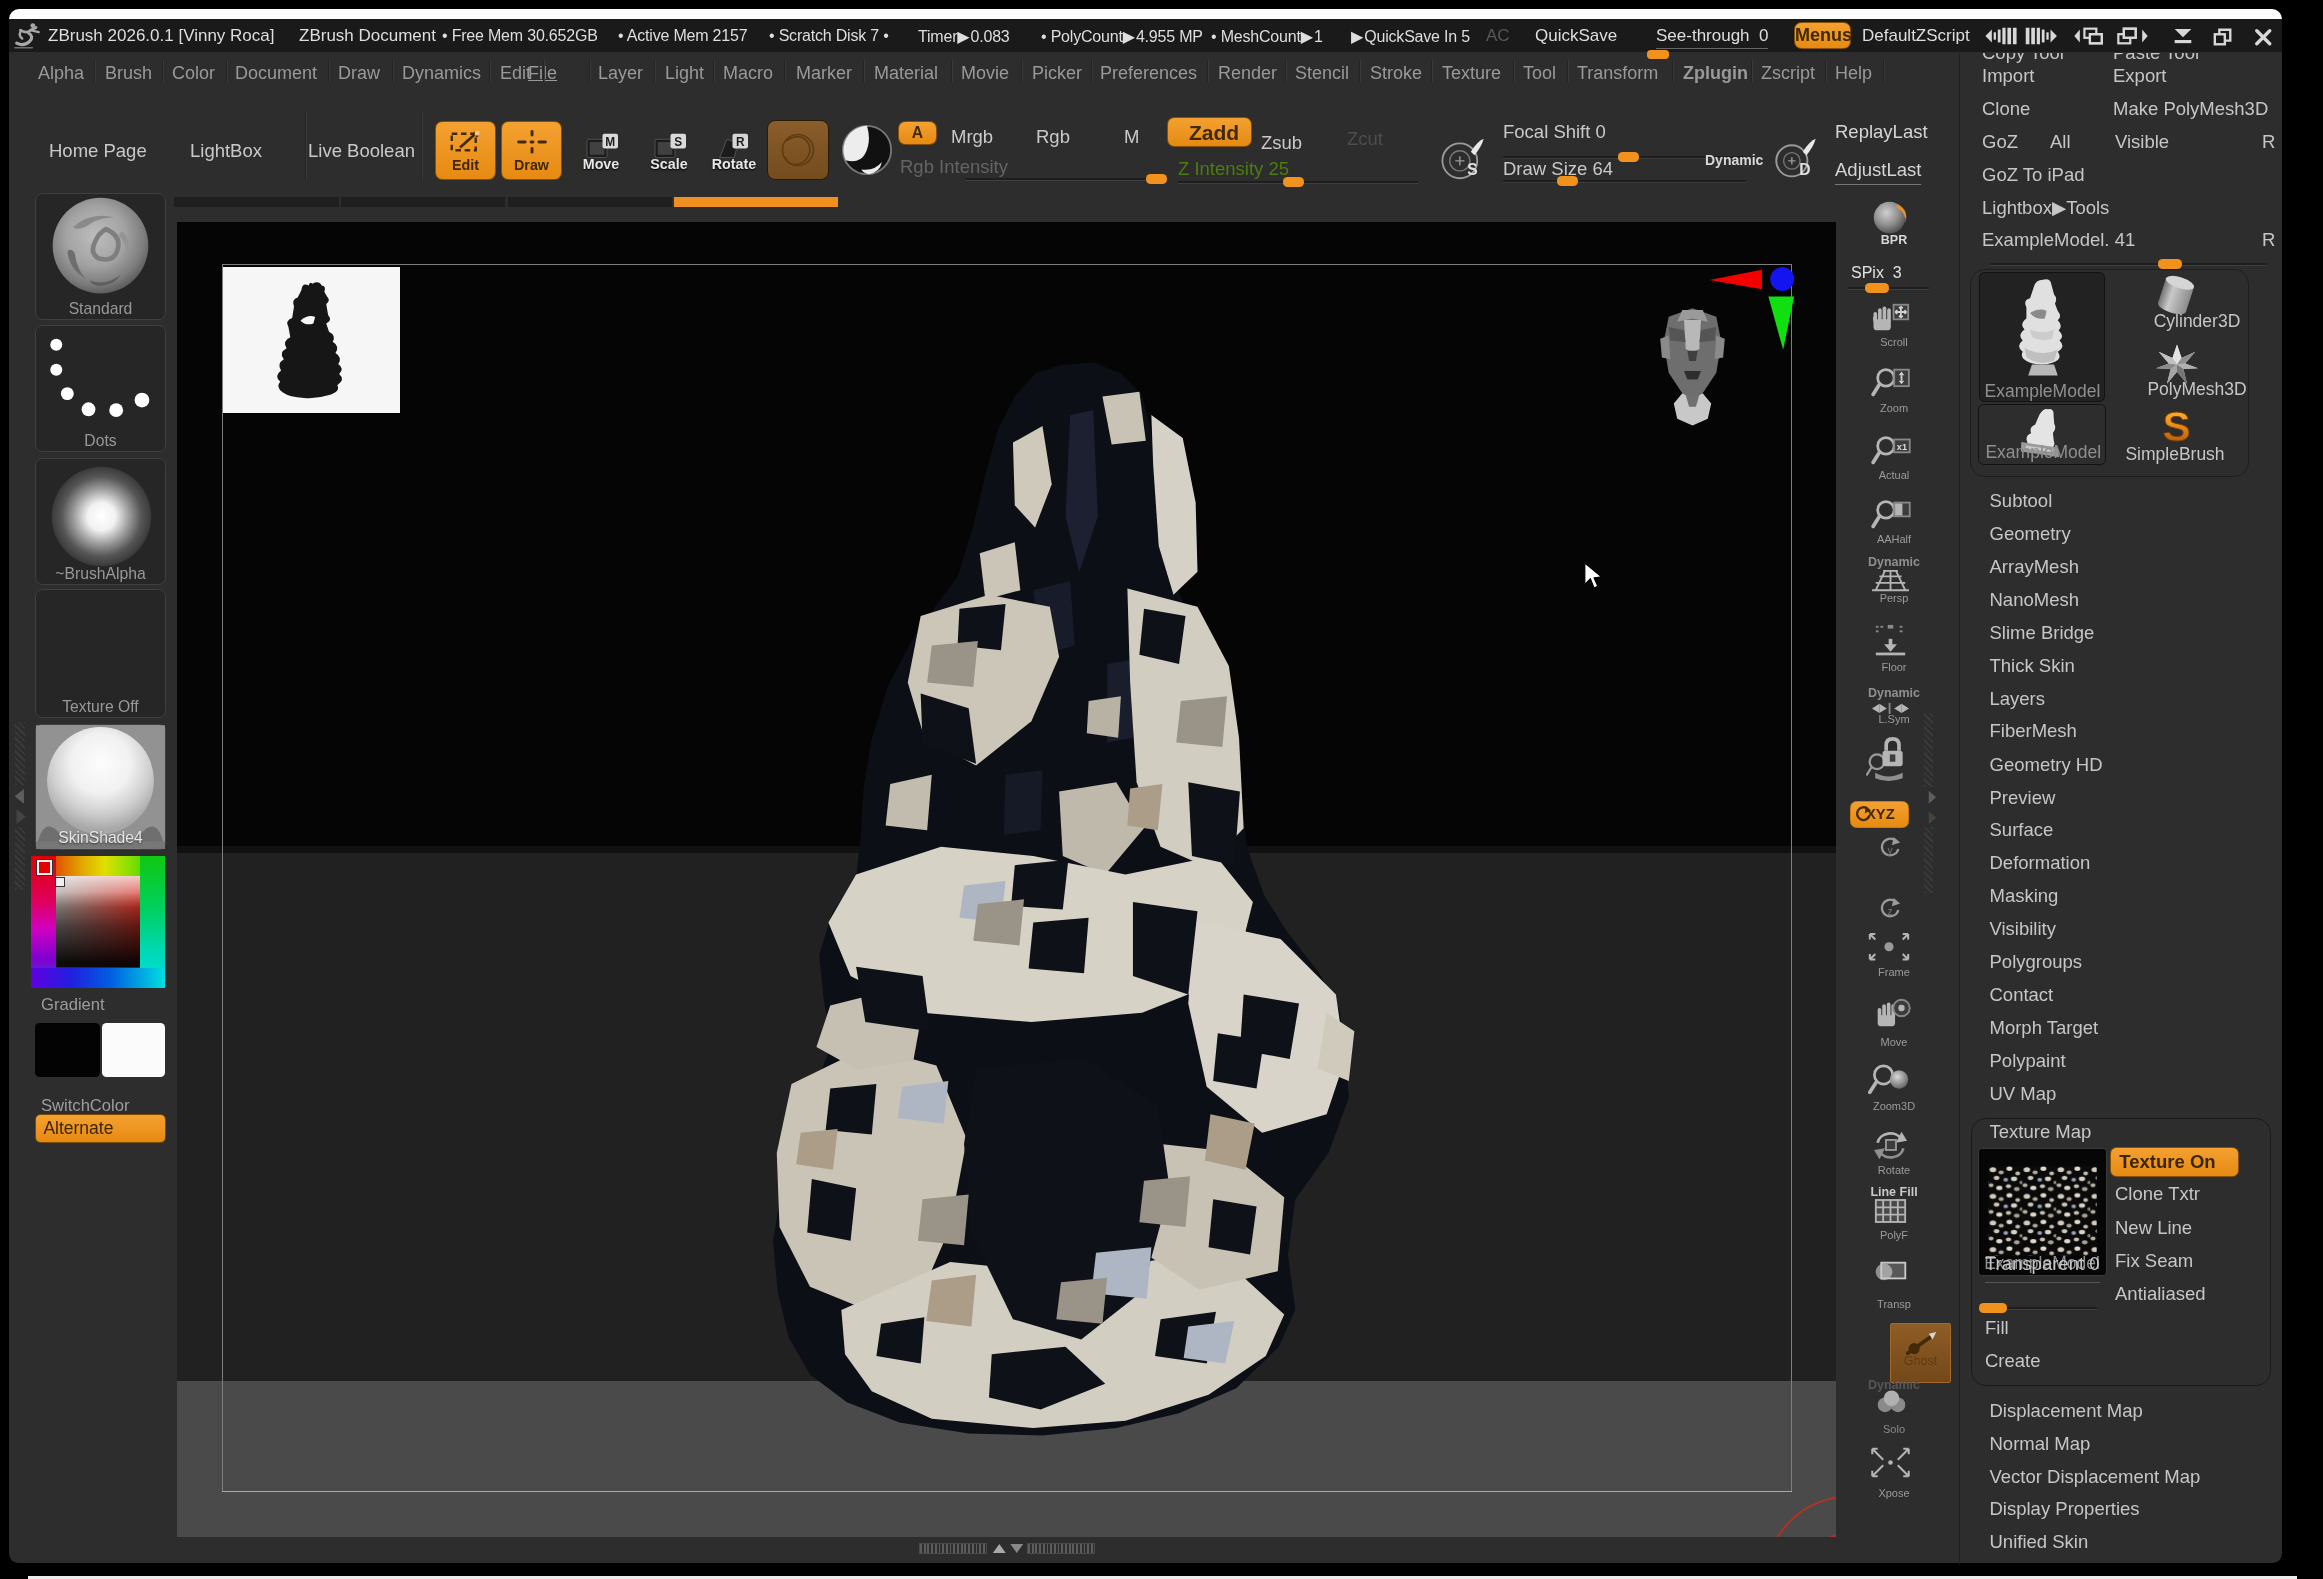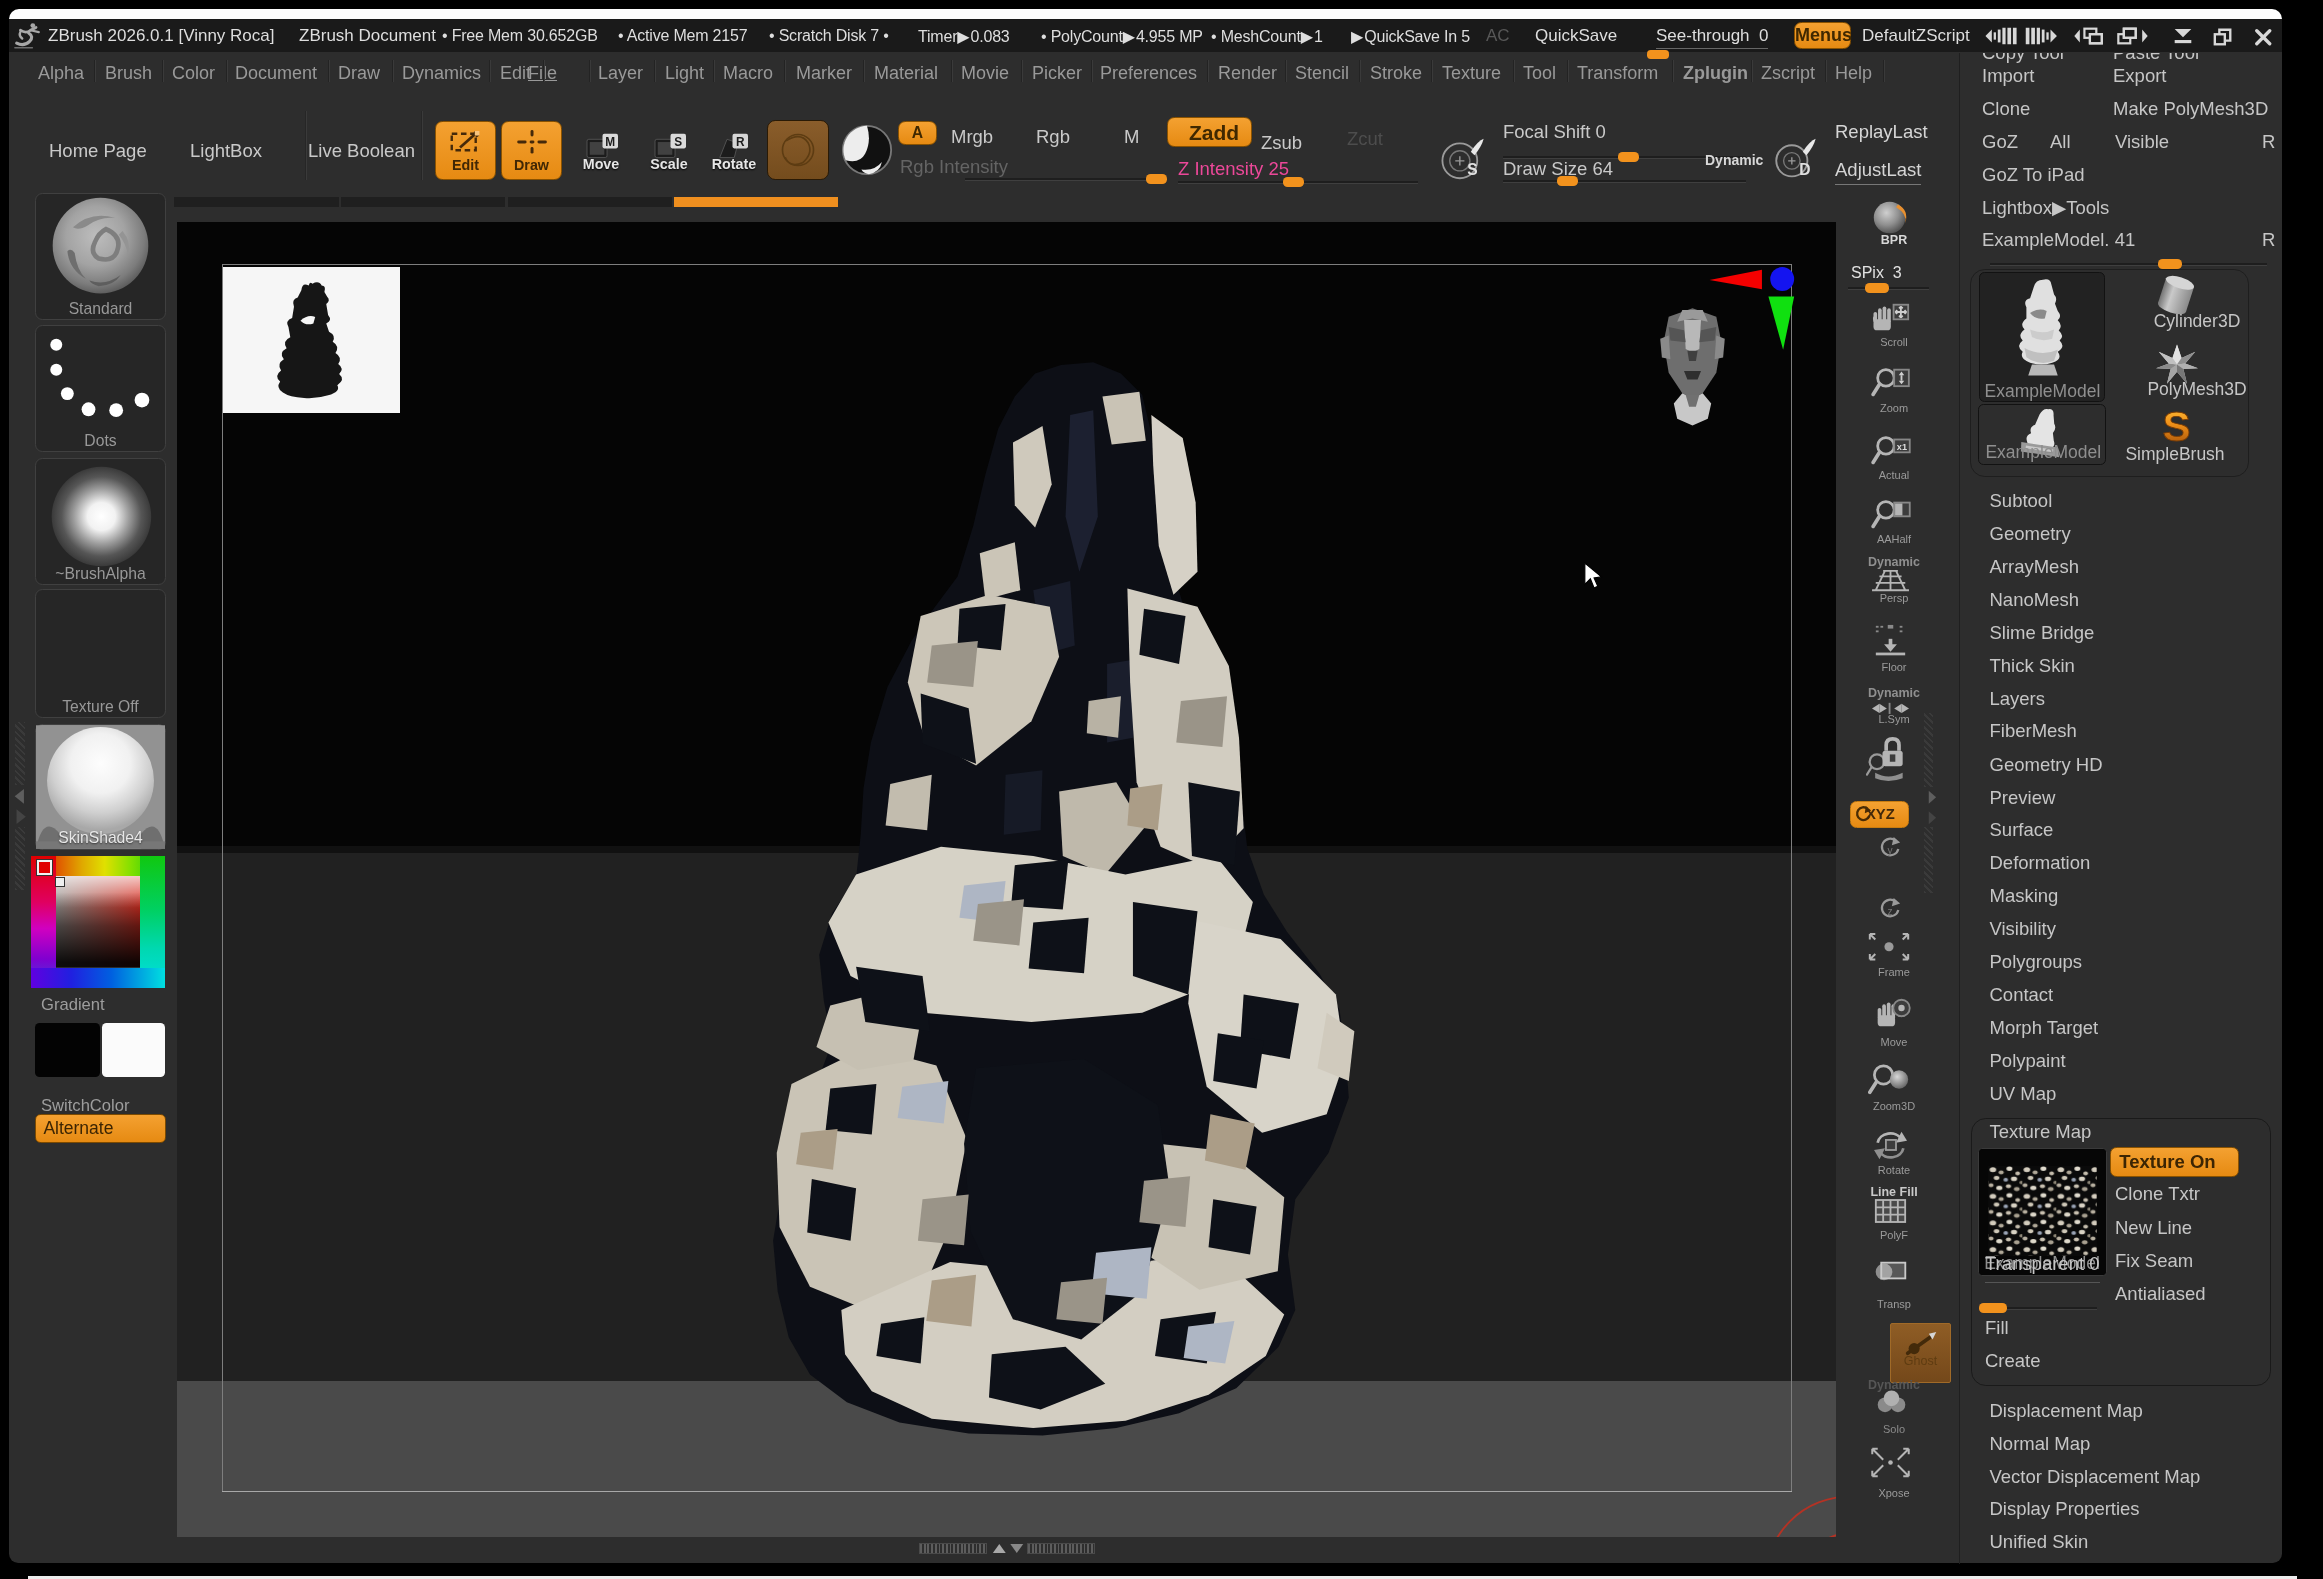"Z Intensity 25" div.abs { color: #ec4899 -> #4d7c0f }
